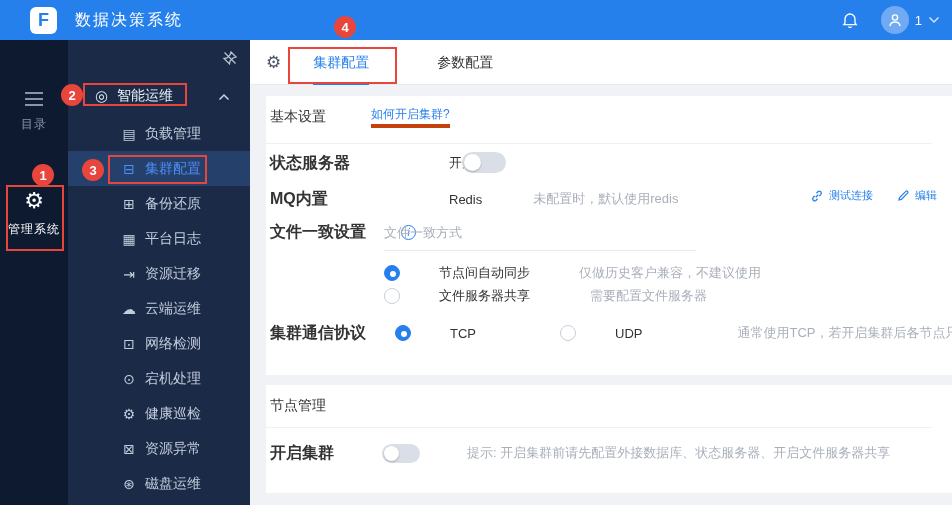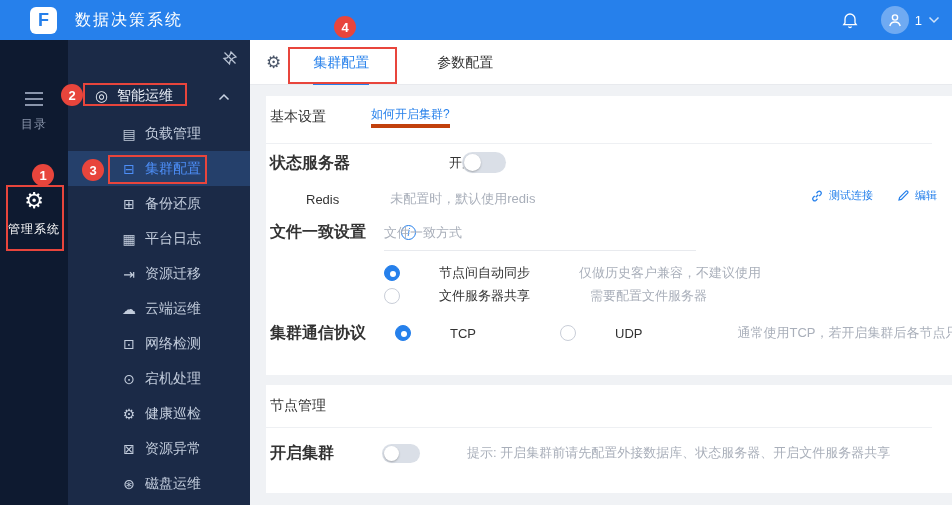"MQ内置" span.flabel { html: none -> <span>MQ内置</span> }
